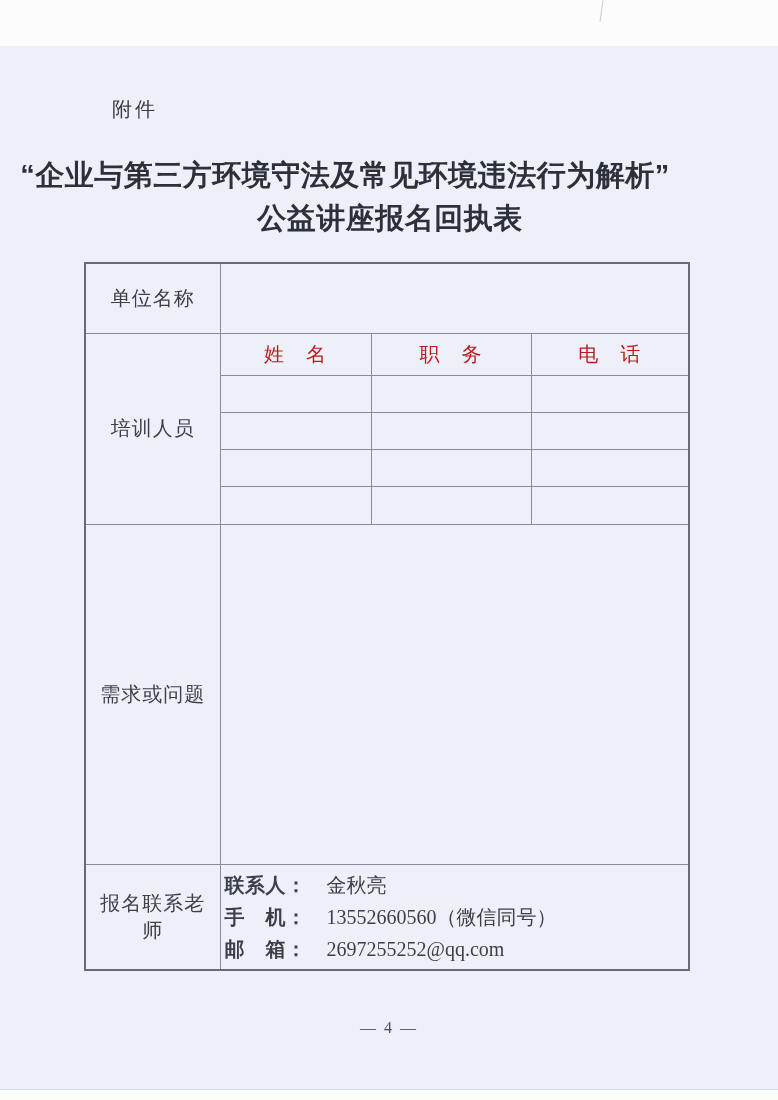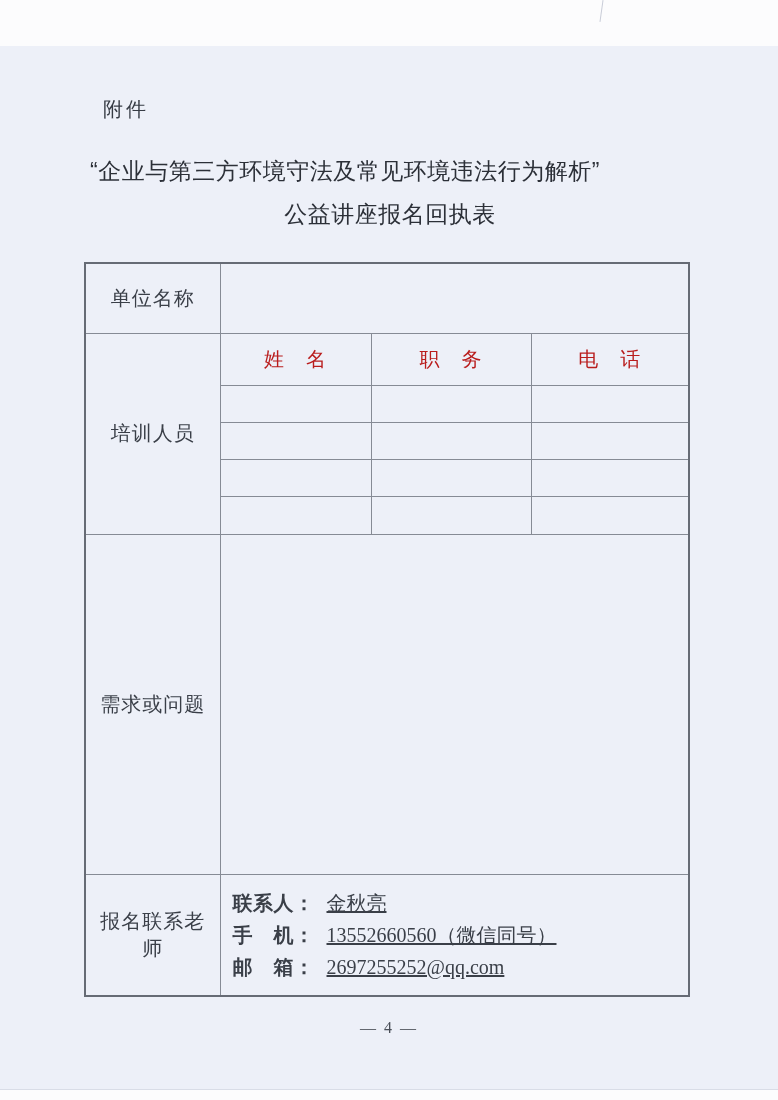"附件" .attachment { left: 103px -> 112px }
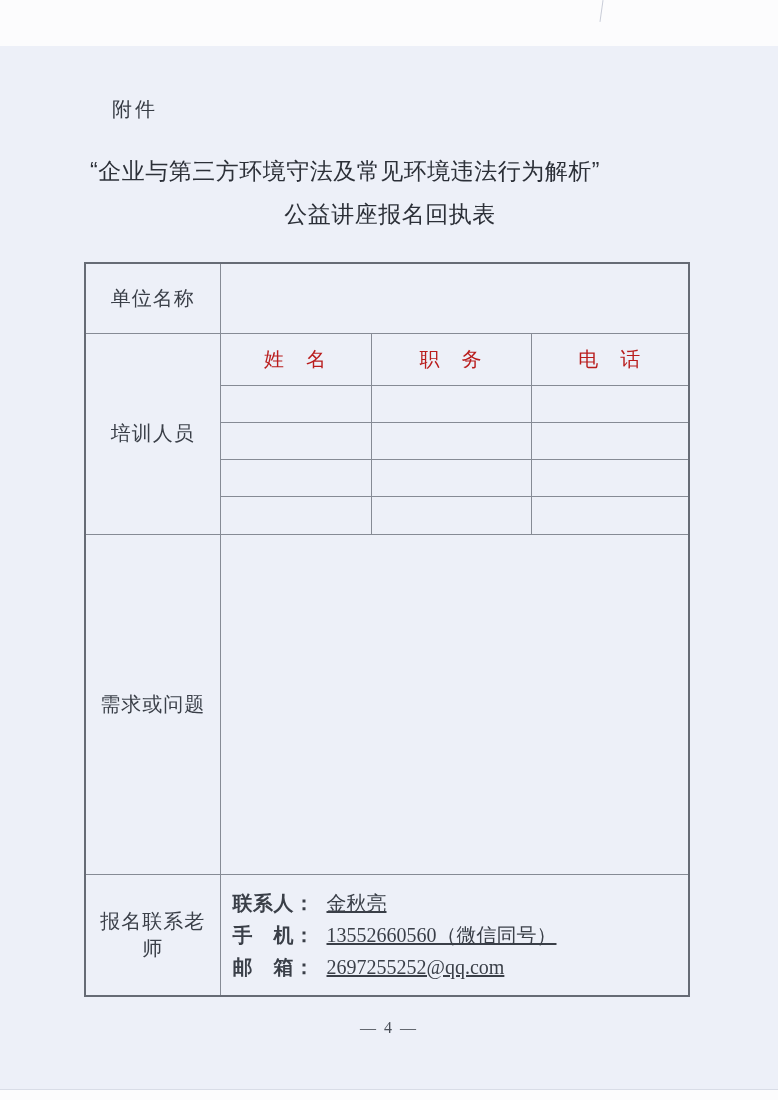"“企业与第三方环境守法及常见环境违法行为解析”" .title-line { font-size: 23px -> 29px; font-weight: normal -> bold }
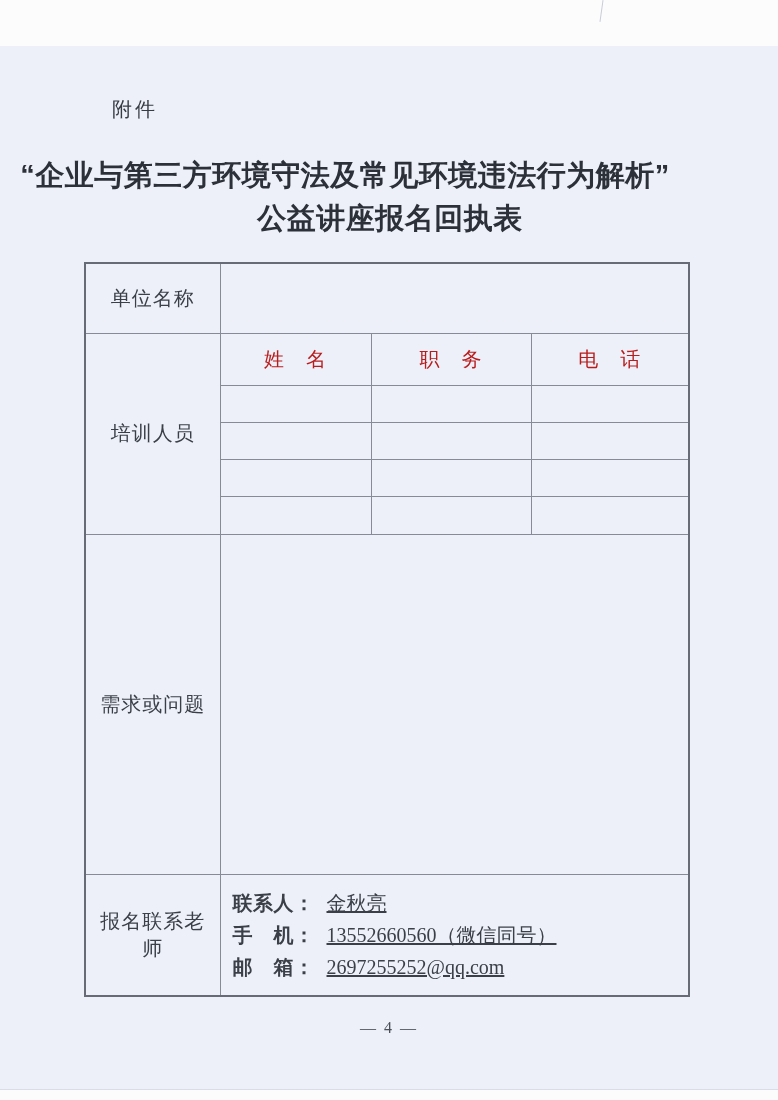"单位名称" table.form-table td { padding: 12px -> 4px }
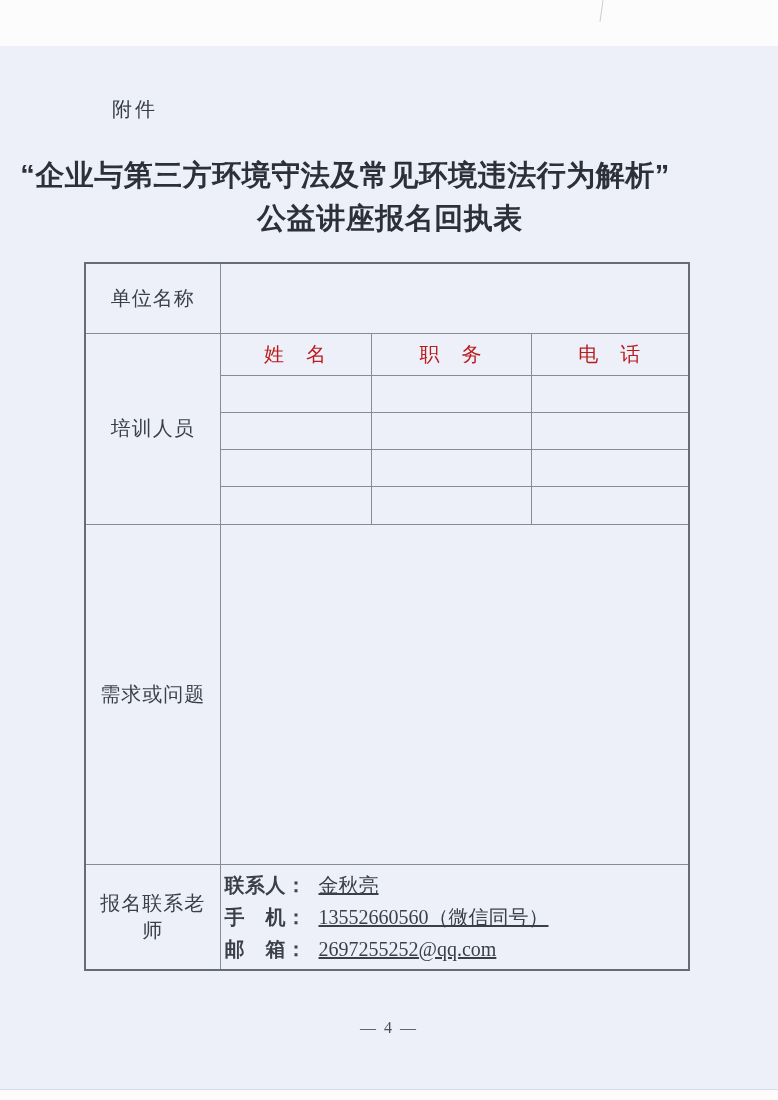"金秋亮" .contact-line .c-value { margin-left: 12px -> 20px; text-decoration: underline -> none }
